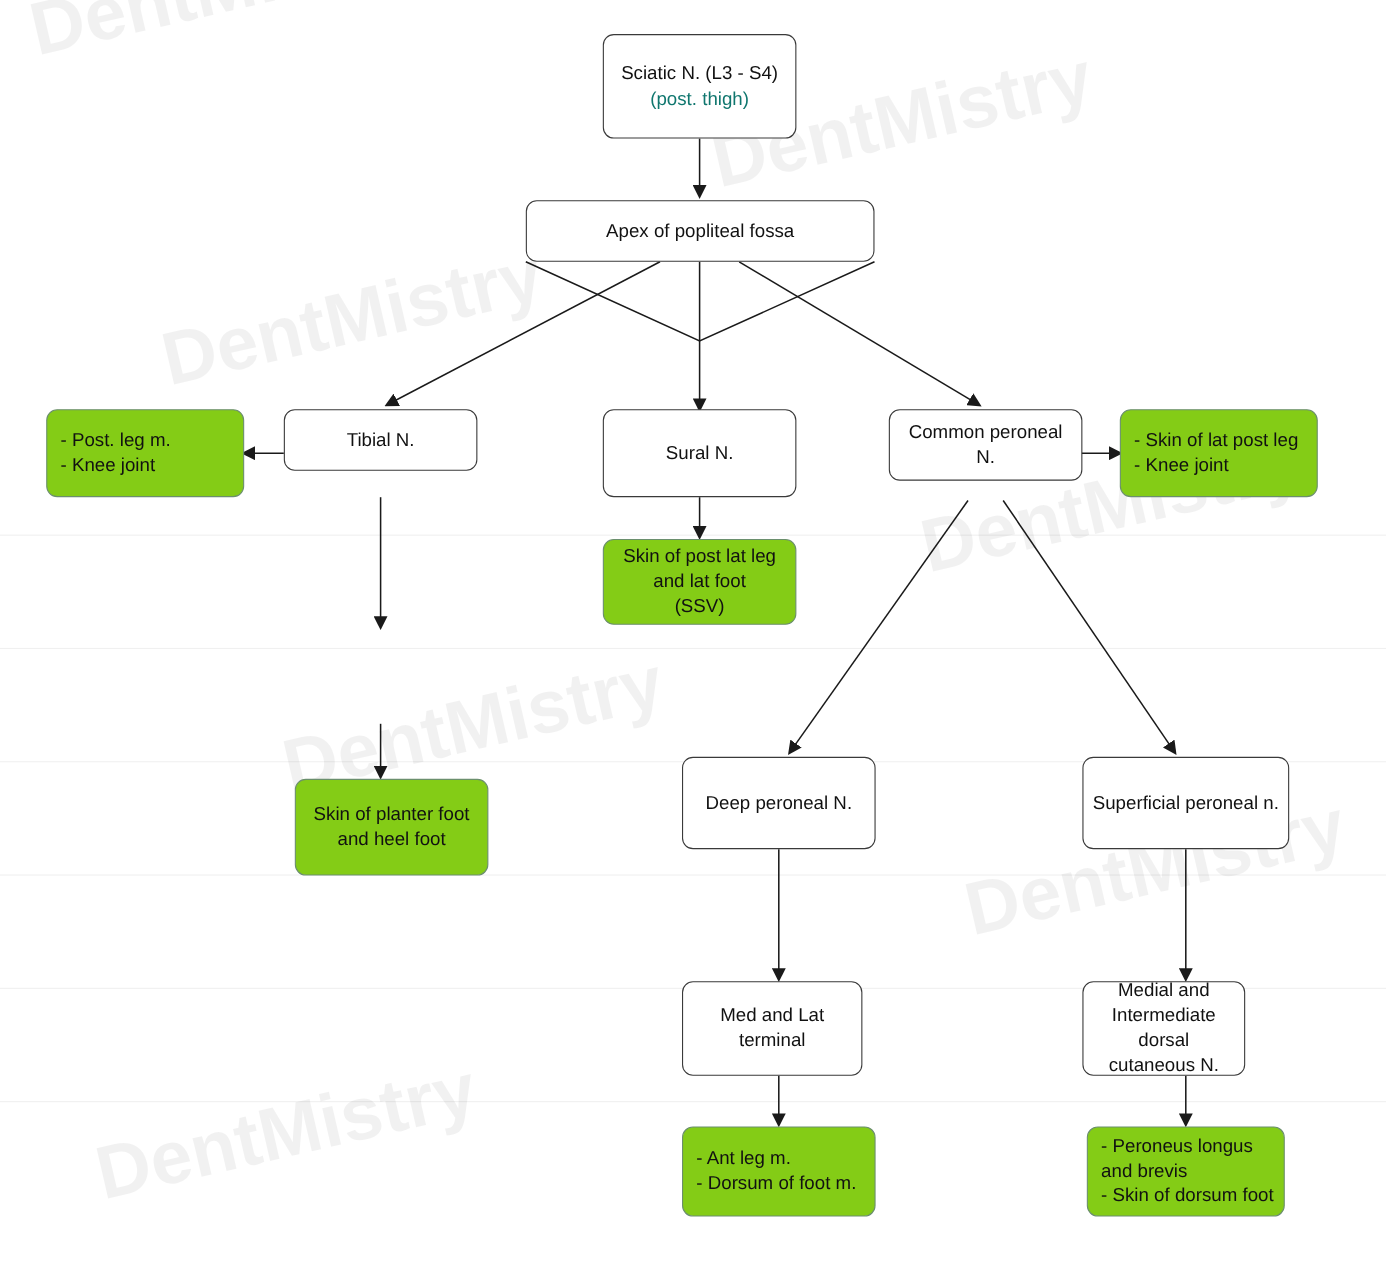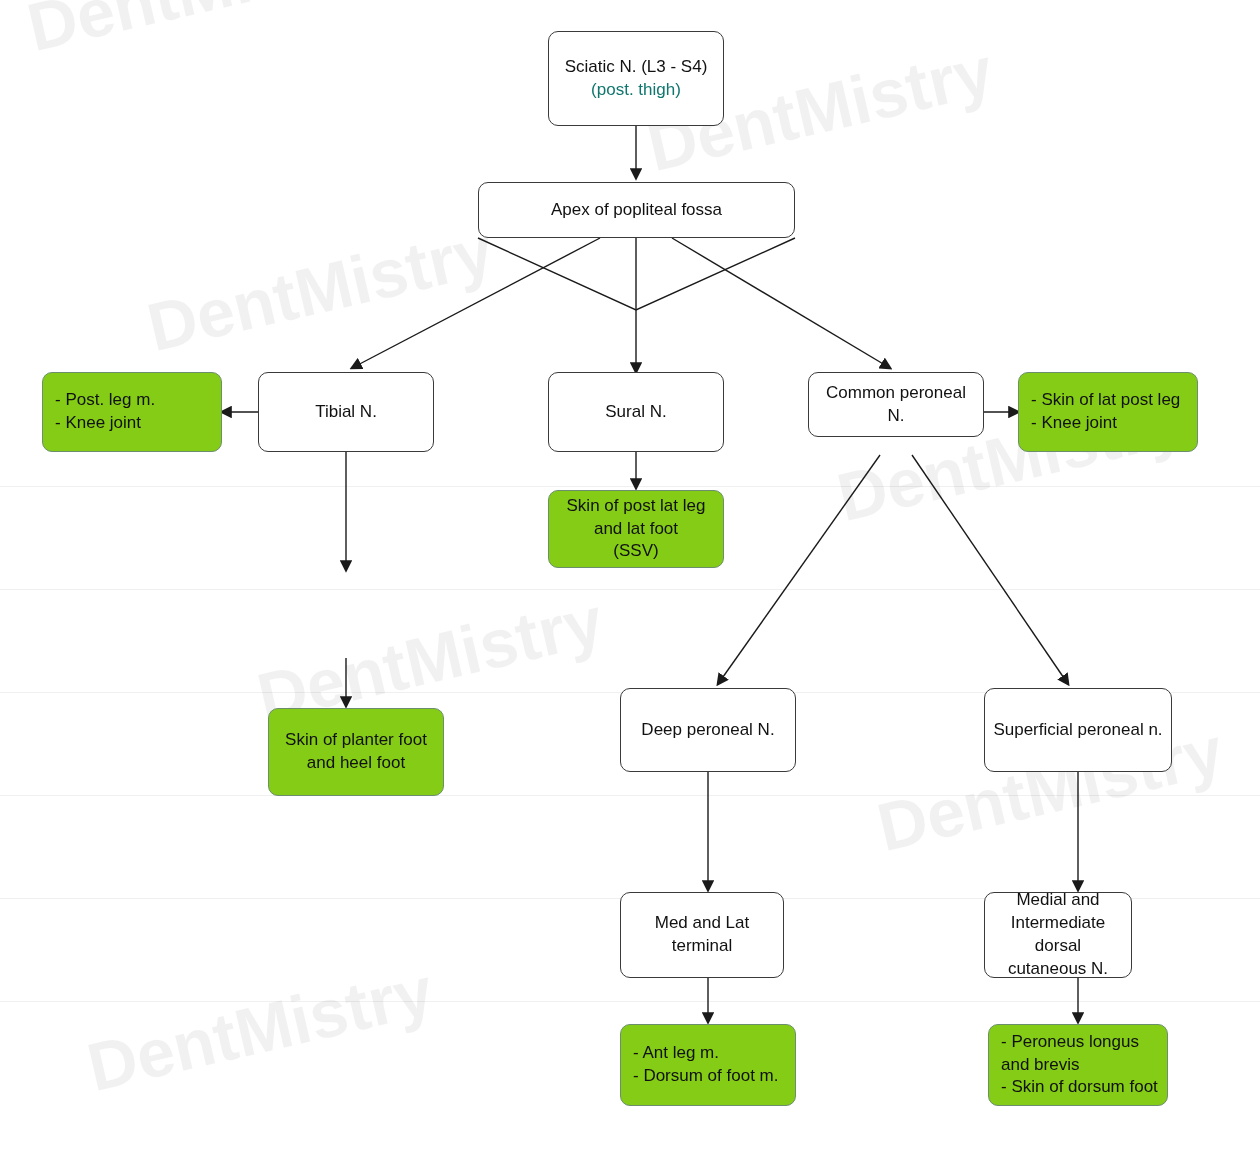"Tibial N." div.node { height: 80px -> 56px }
